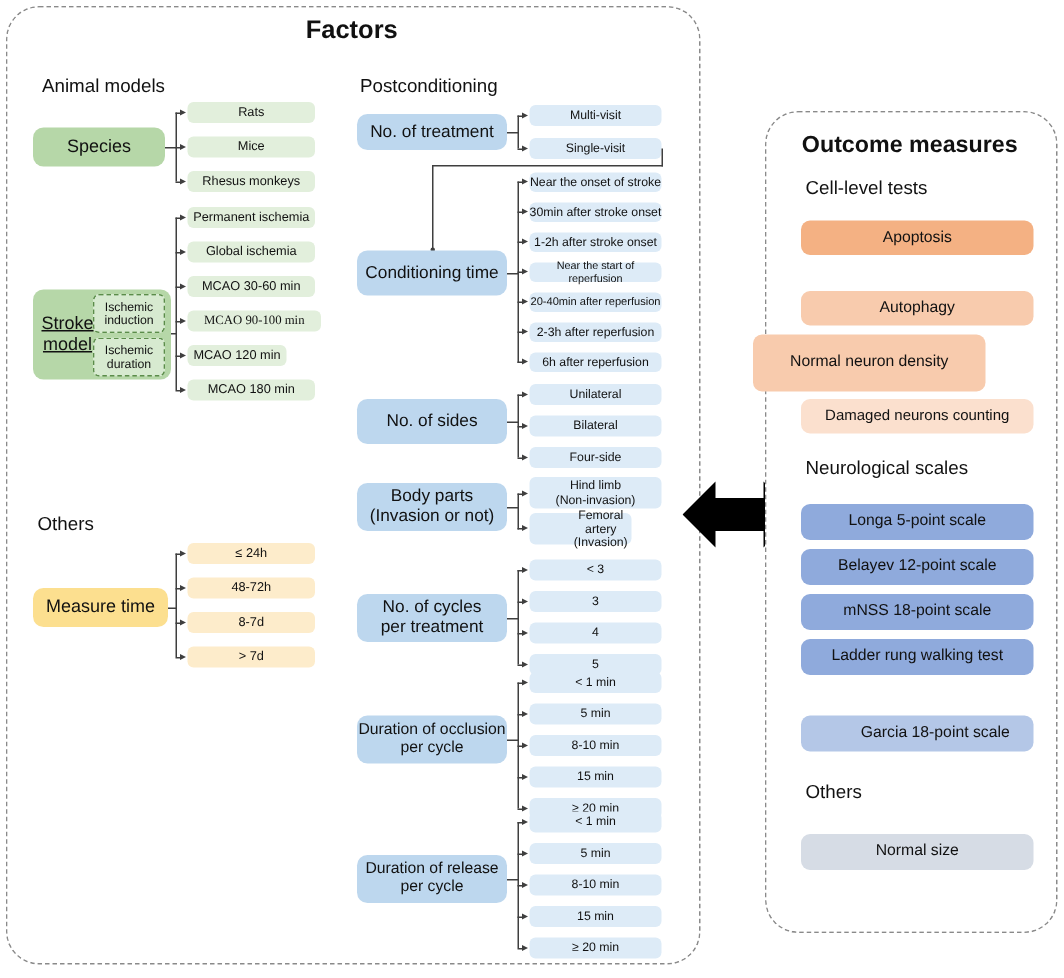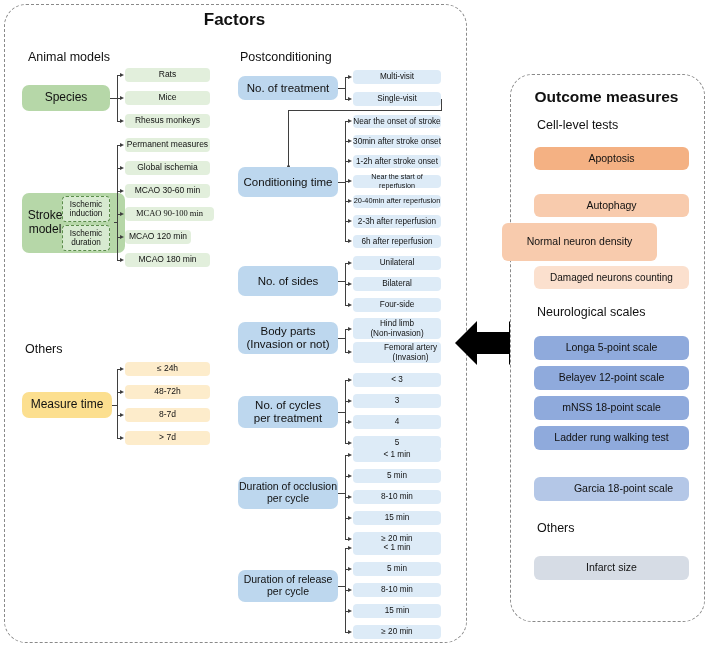"Permanent measures" div.box { text: measures -> ischemia }
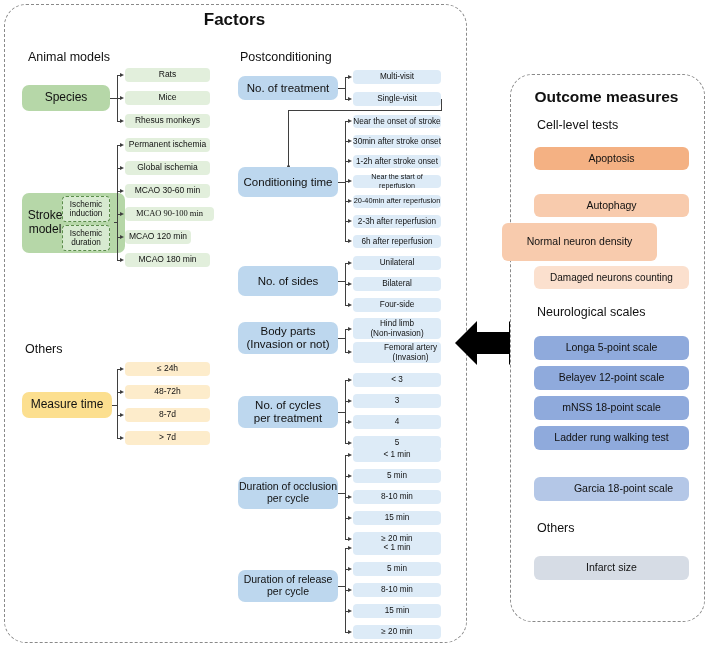"Stroke model" div.box { text-decoration: none -> underline; width: 103px -> 92px }
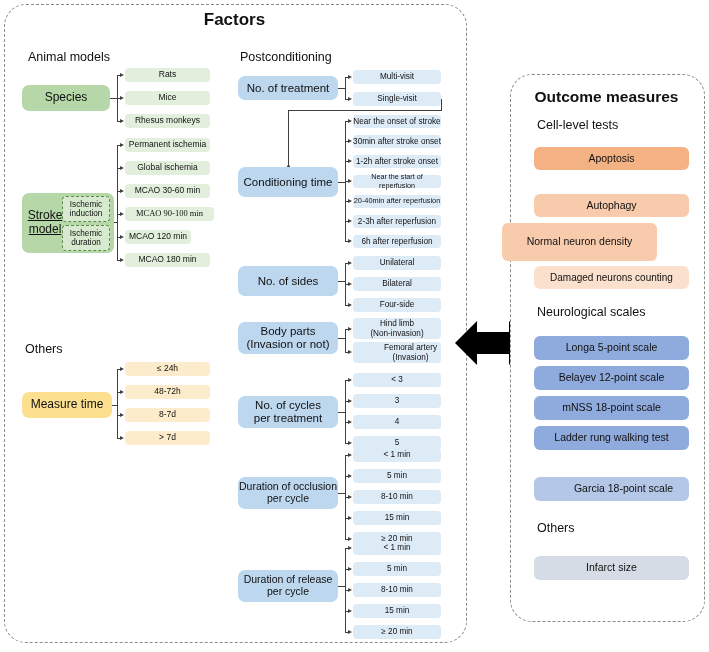"Femoral artery" div.box { width: 88px -> 68px }
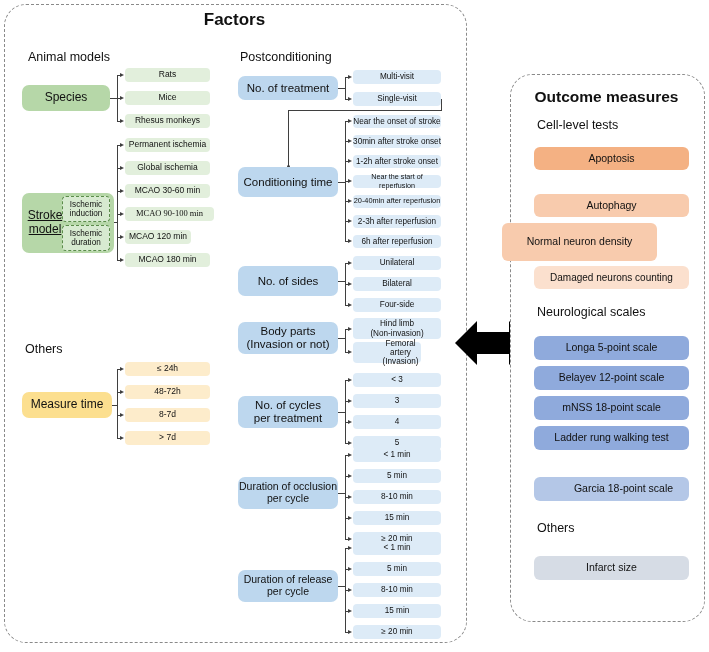"Infarct size" div.box { text: Infarct -> Normal }
